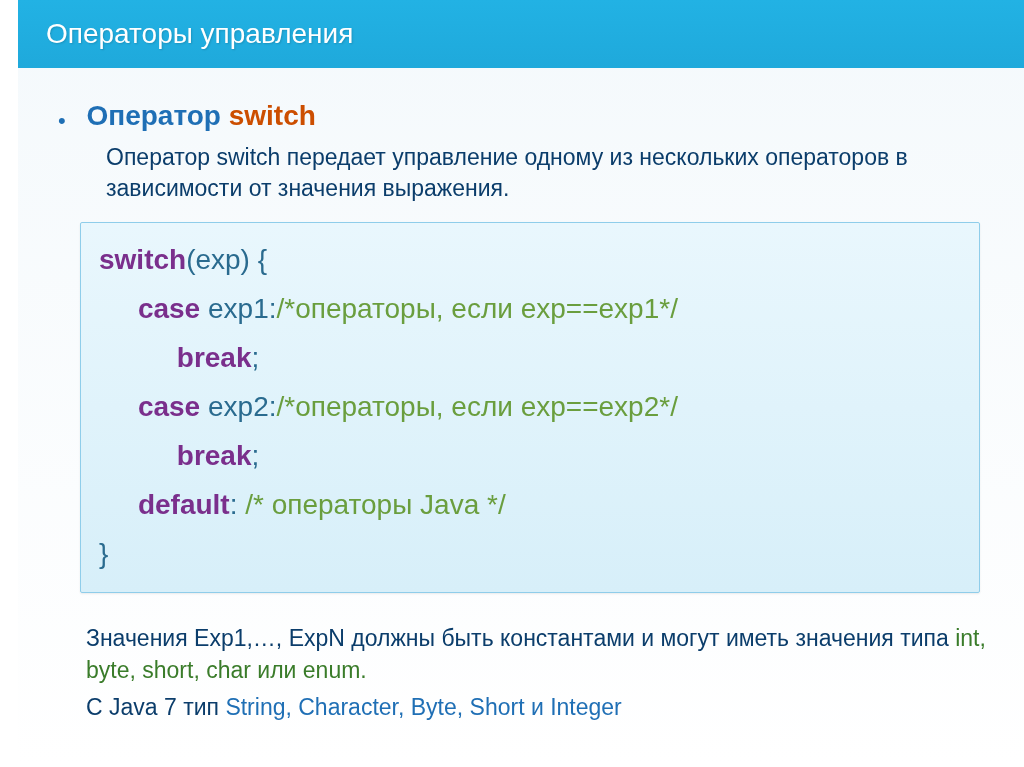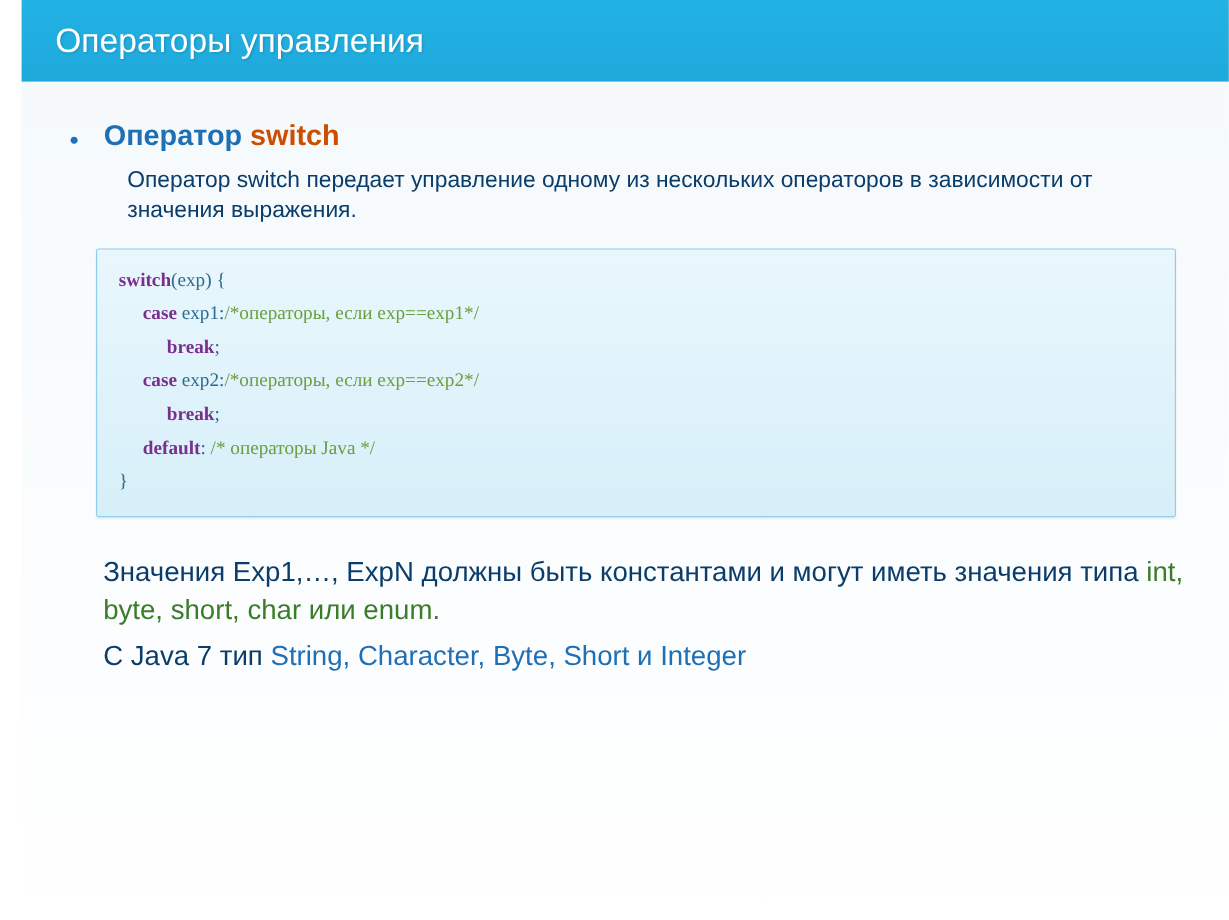"Оператор switch" .op-title { font-size: 24px -> 28px }
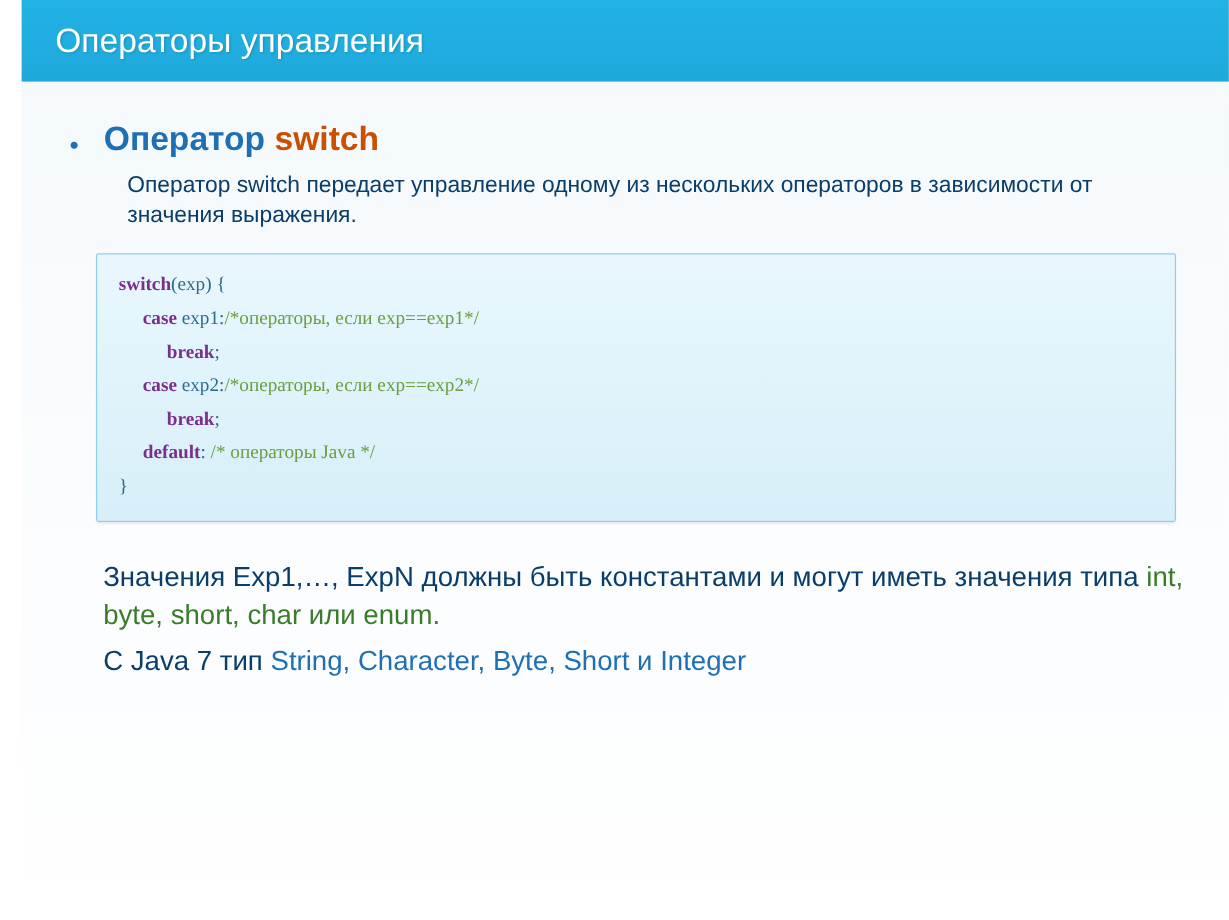"Оператор switch передает управление" .op-desc { font-size: 19px -> 23px }
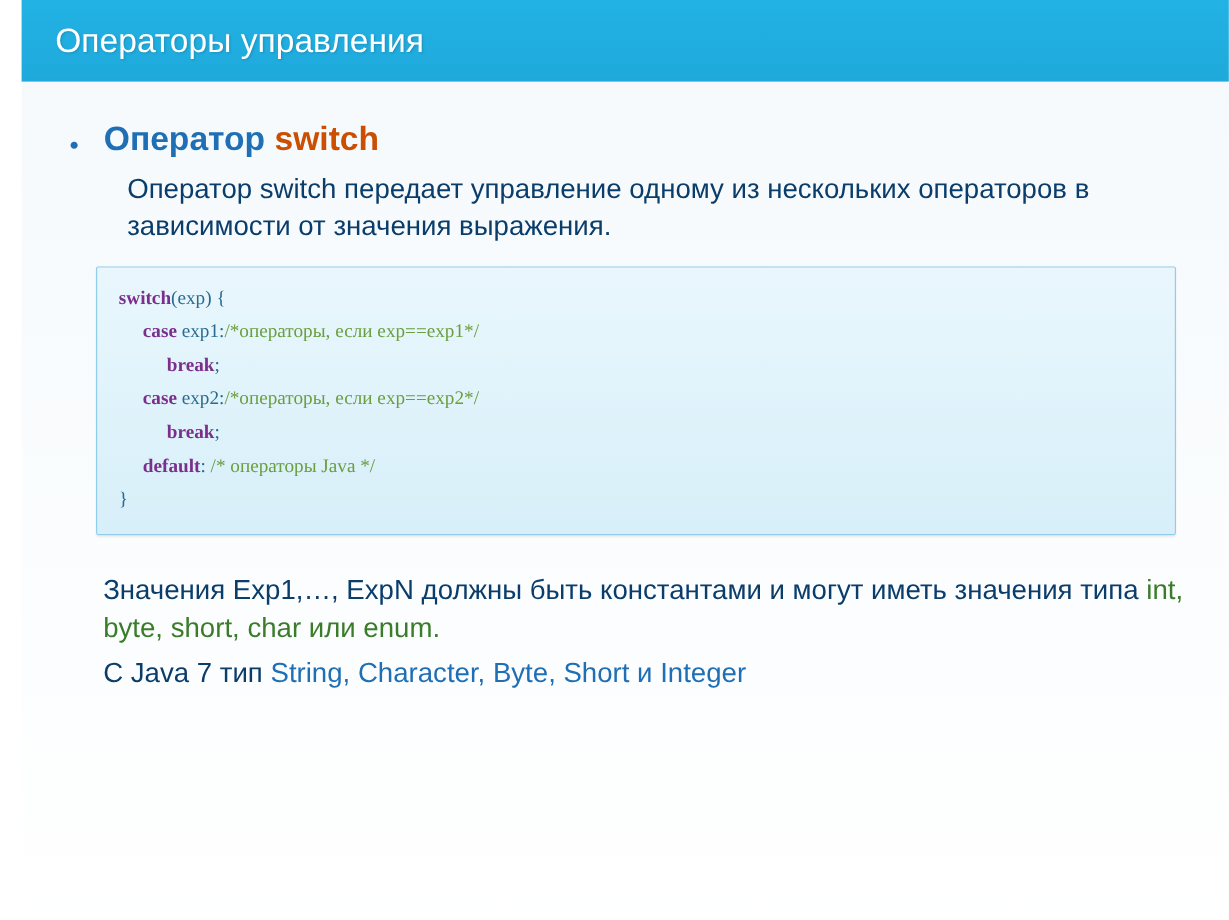"switch(exp) { case exp1:/*операторы," .codebox { font-family: Liberation Serif, serif -> Liberation Sans, sans-serif; font-size: 16px -> 28px }
